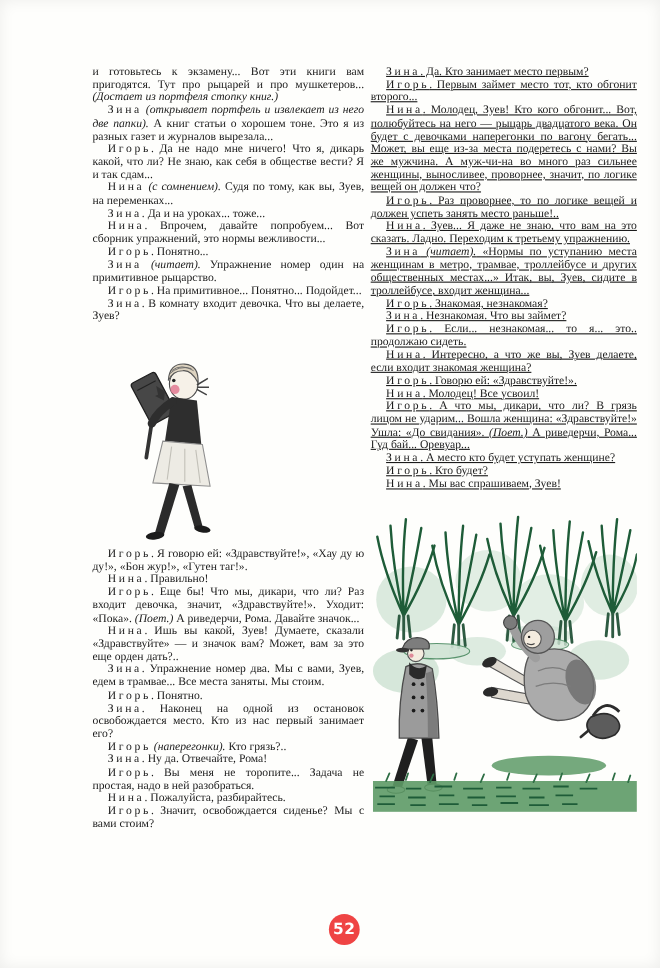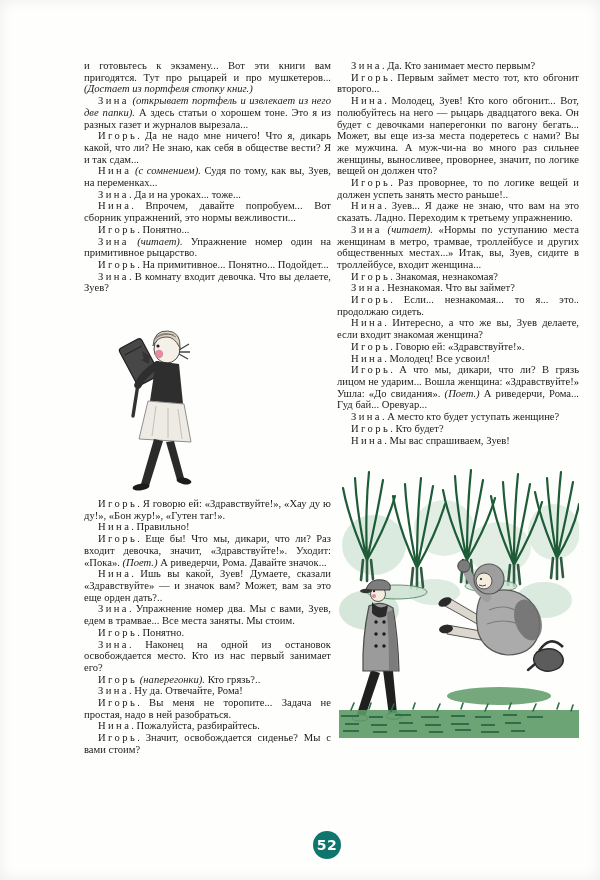"Зина. Да. Кто занимает место" #right-col { text-decoration: none -> underline }
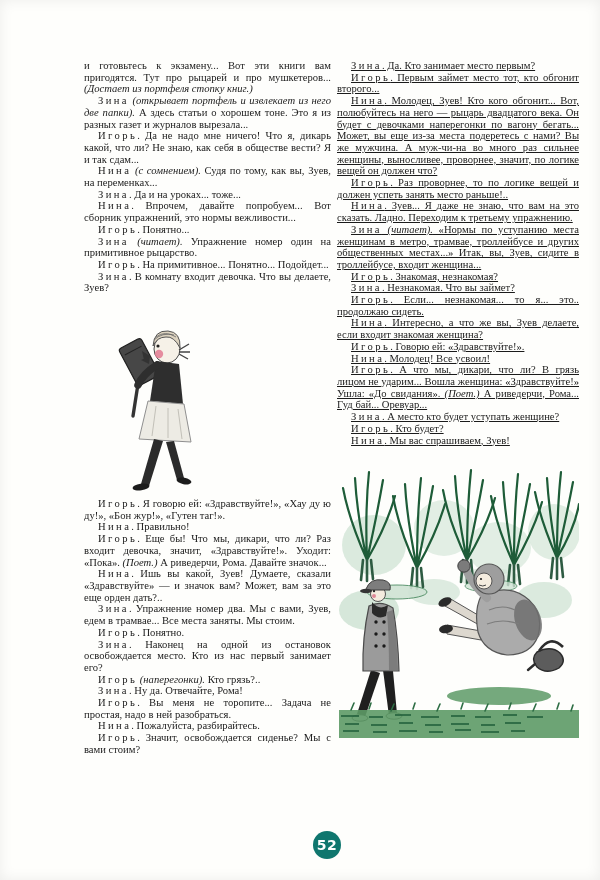"А здесь статьи о хорошем" span { text: здесь -> книг }
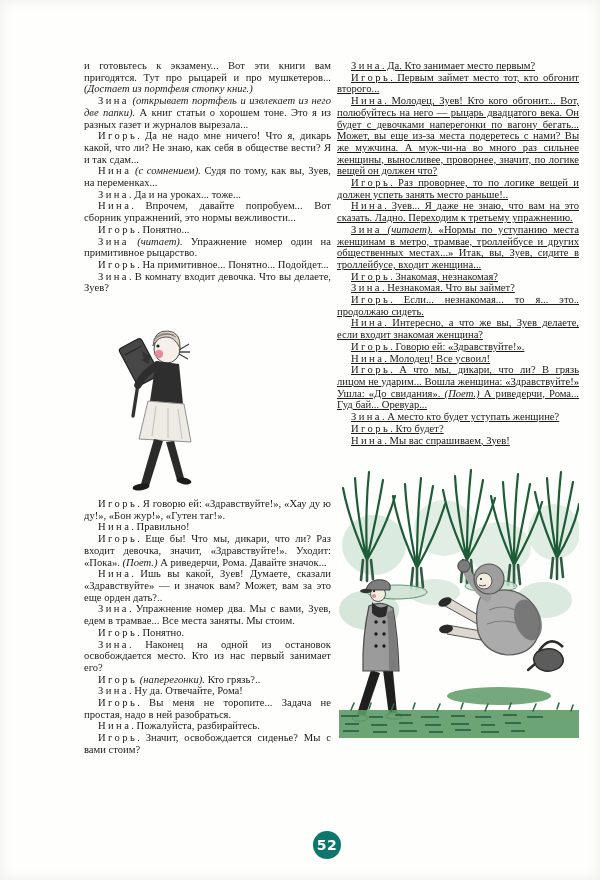"52" #page-num { background: #0f766e -> #ef4444; left: 313px -> 299px }
